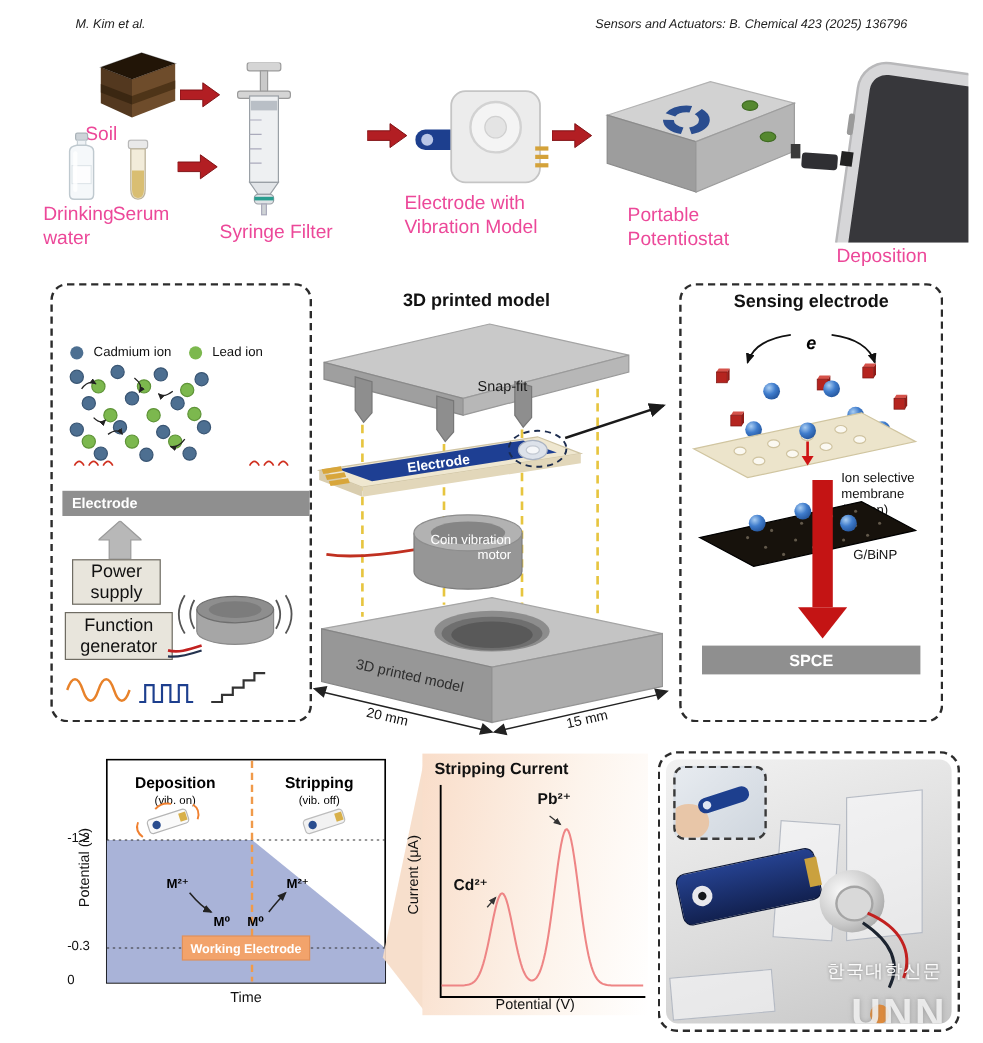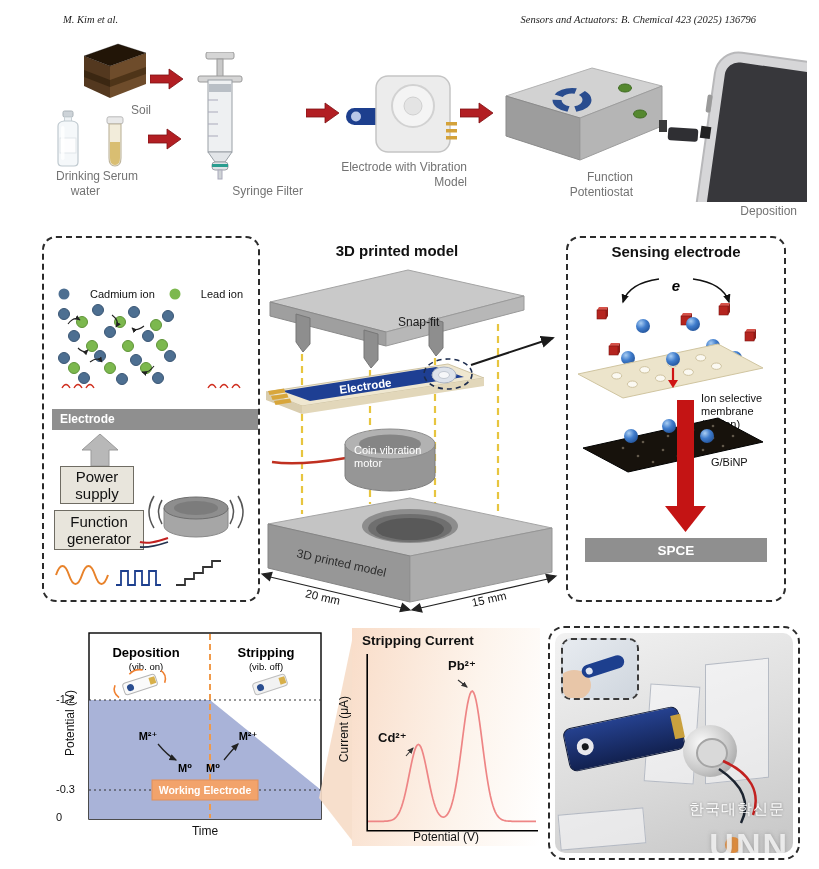"M. Kim et al." .serif { font-family: Liberation Serif, serif -> Liberation Sans, sans-serif }
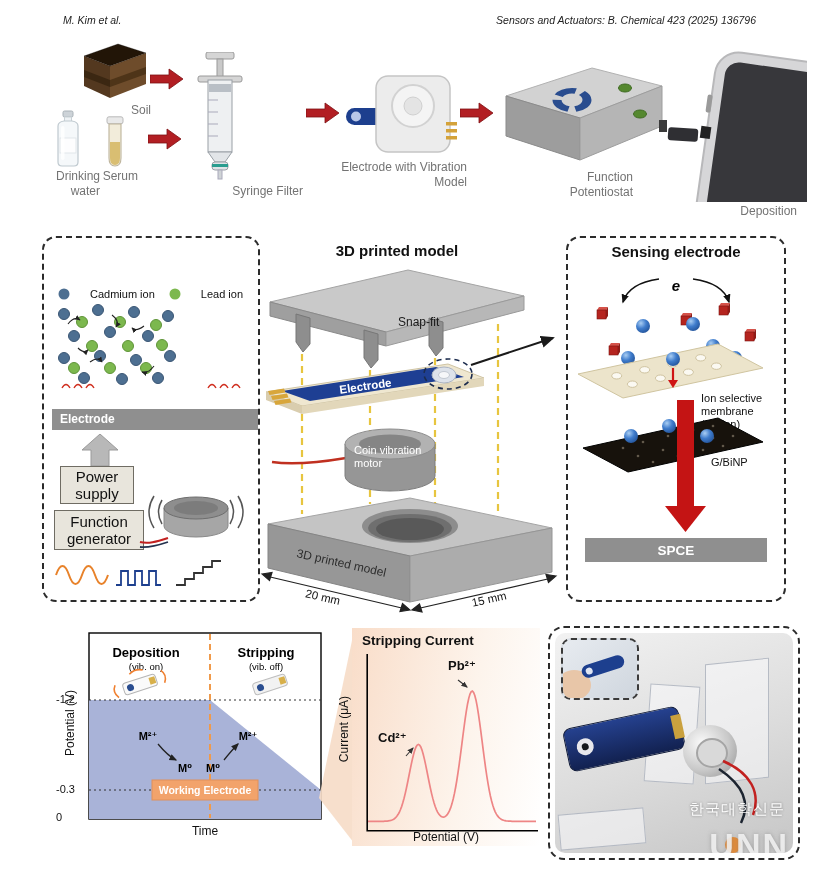"Soil" .lbl { color: #737373 -> #ec4899; font-size: 12px -> 16px; text-align: right -> left }
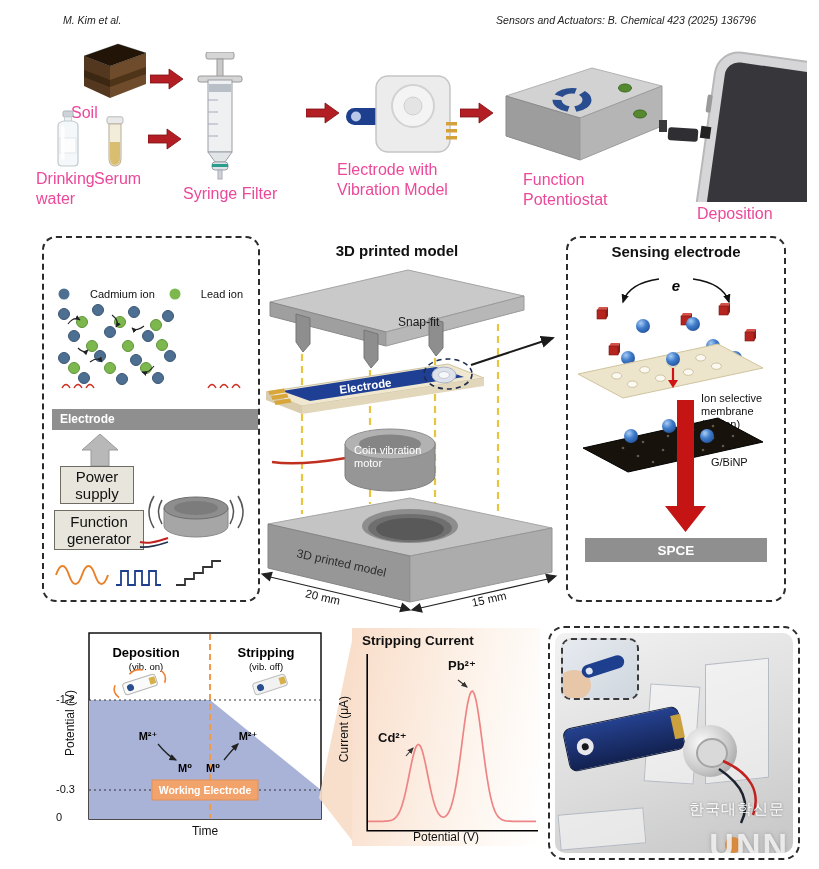"Function Potentiostat" div.lbl { text: Function -> Portable }
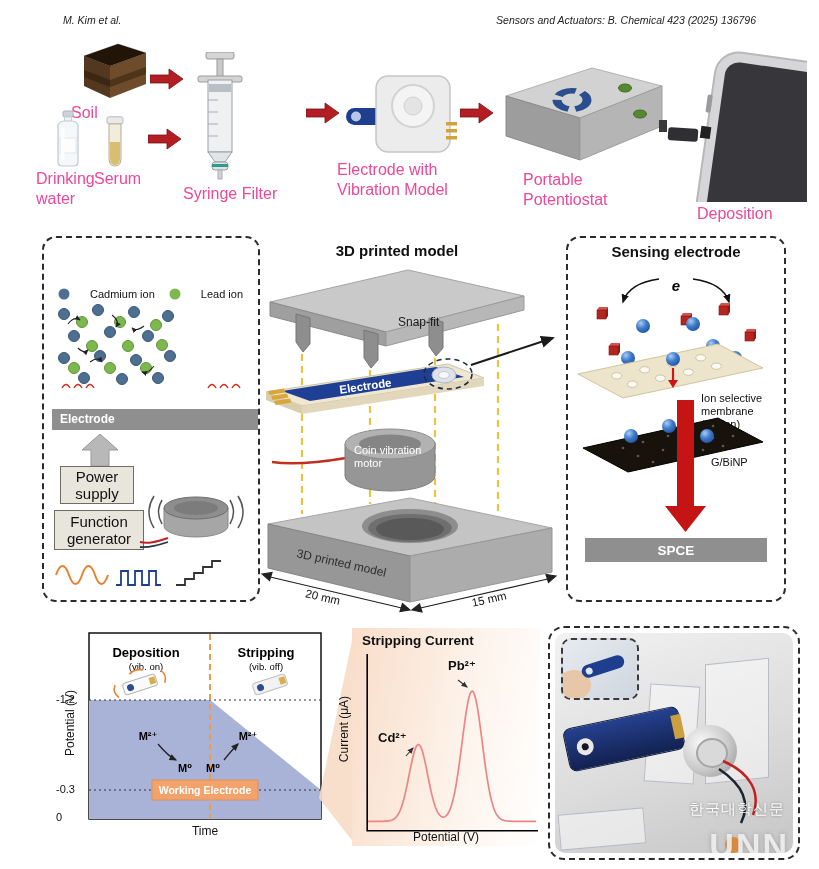"Cadmium ion" .leg-item { gap: 20px -> 8px }
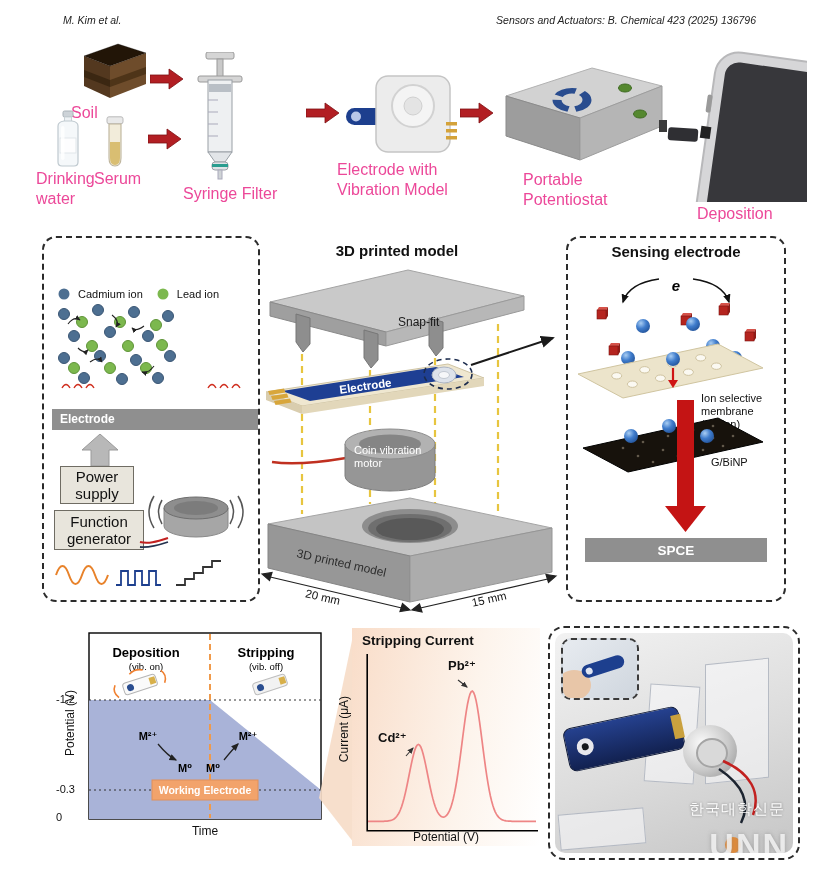"Coin vibration motor" div.abs { text-align: left -> right }
